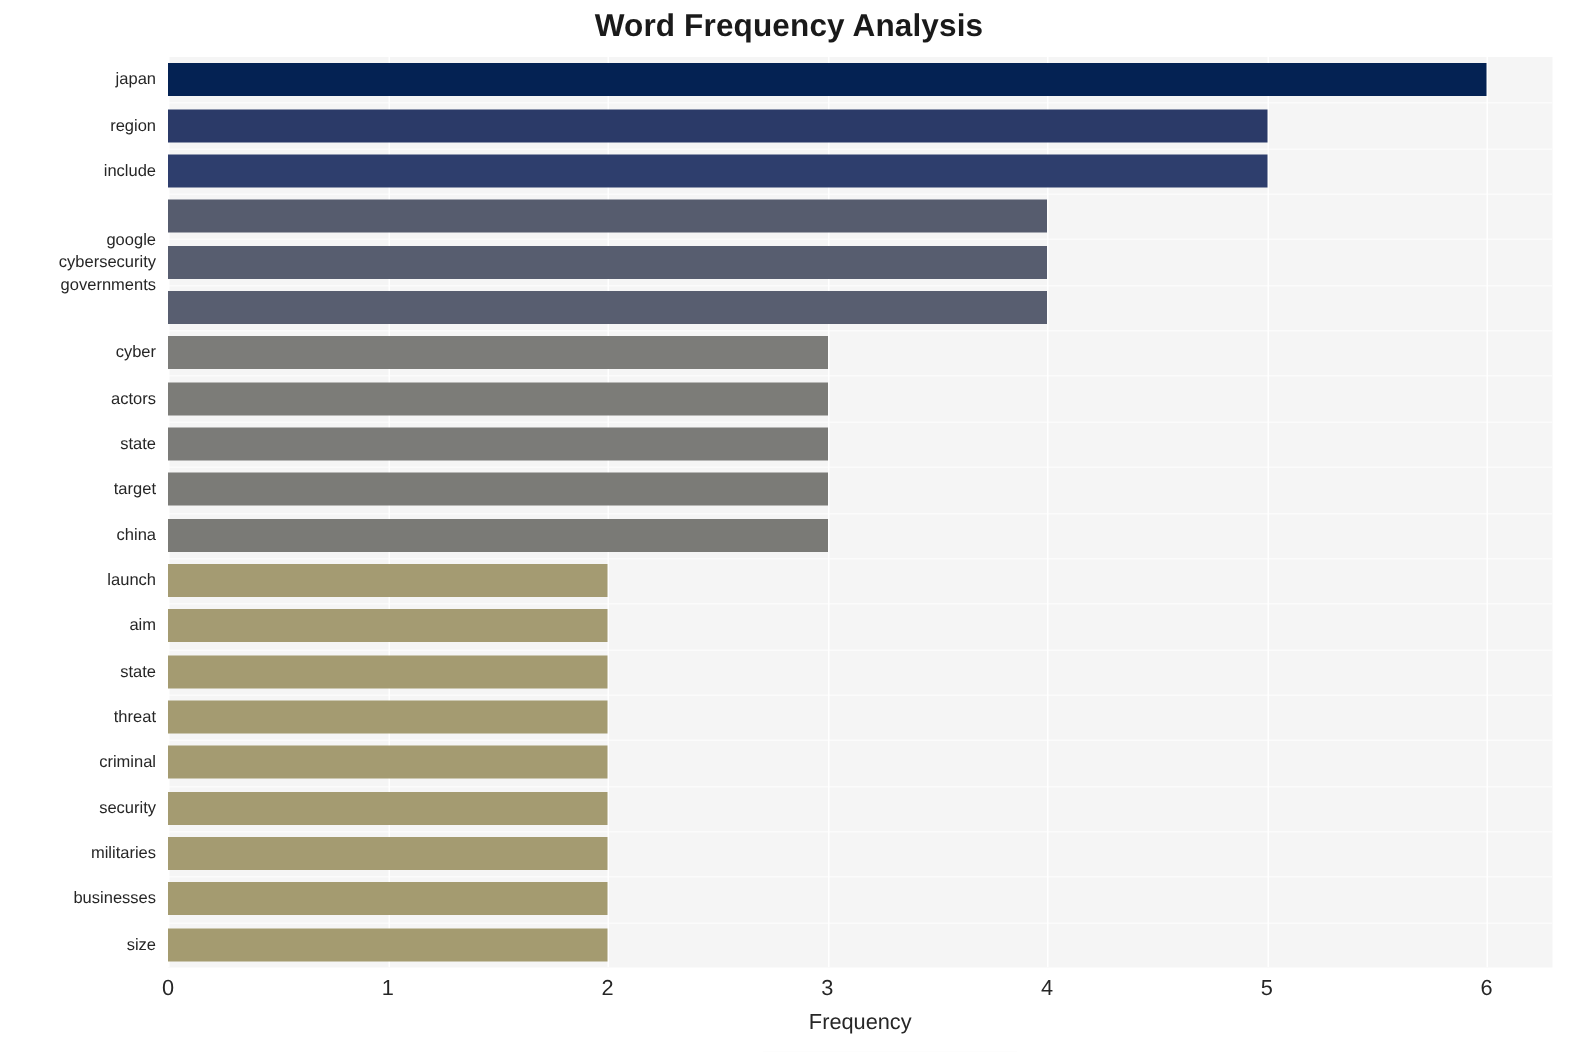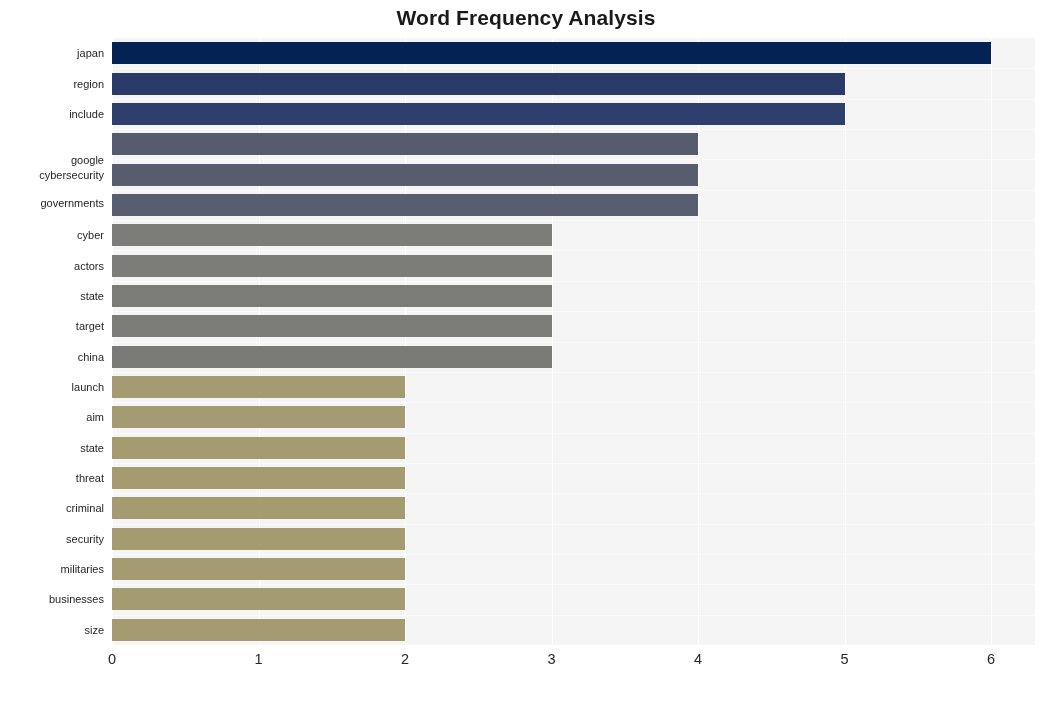"governments" div.y-tick-label { top: 165px -> 152px }
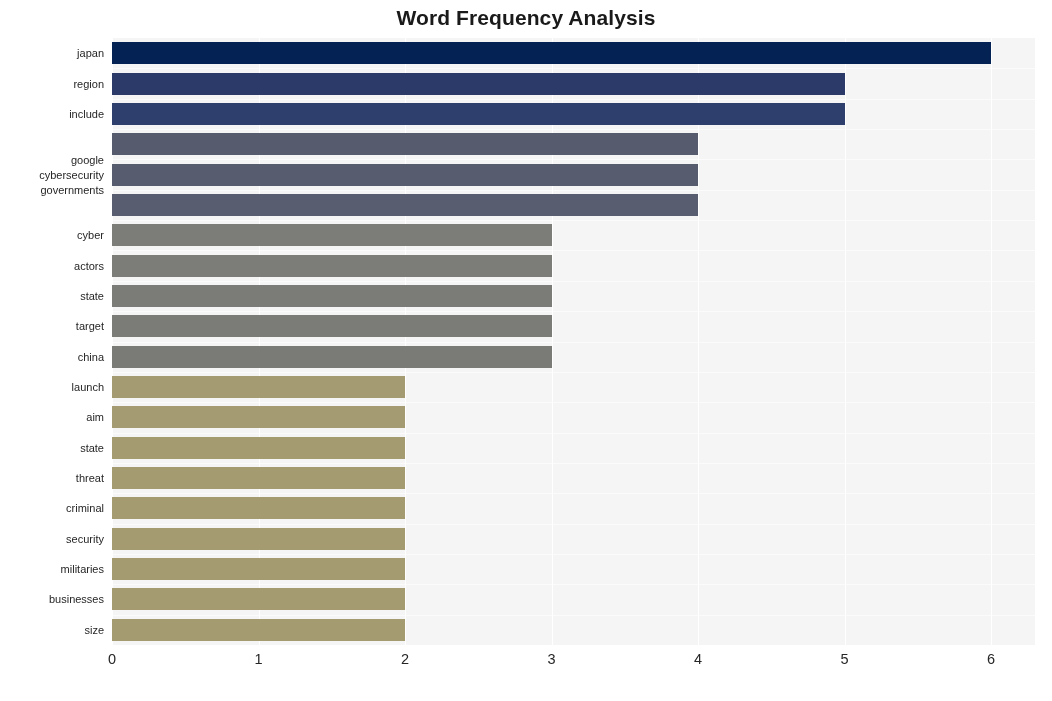"Frequency" div { html: none -> <div>Frequency</div> }
